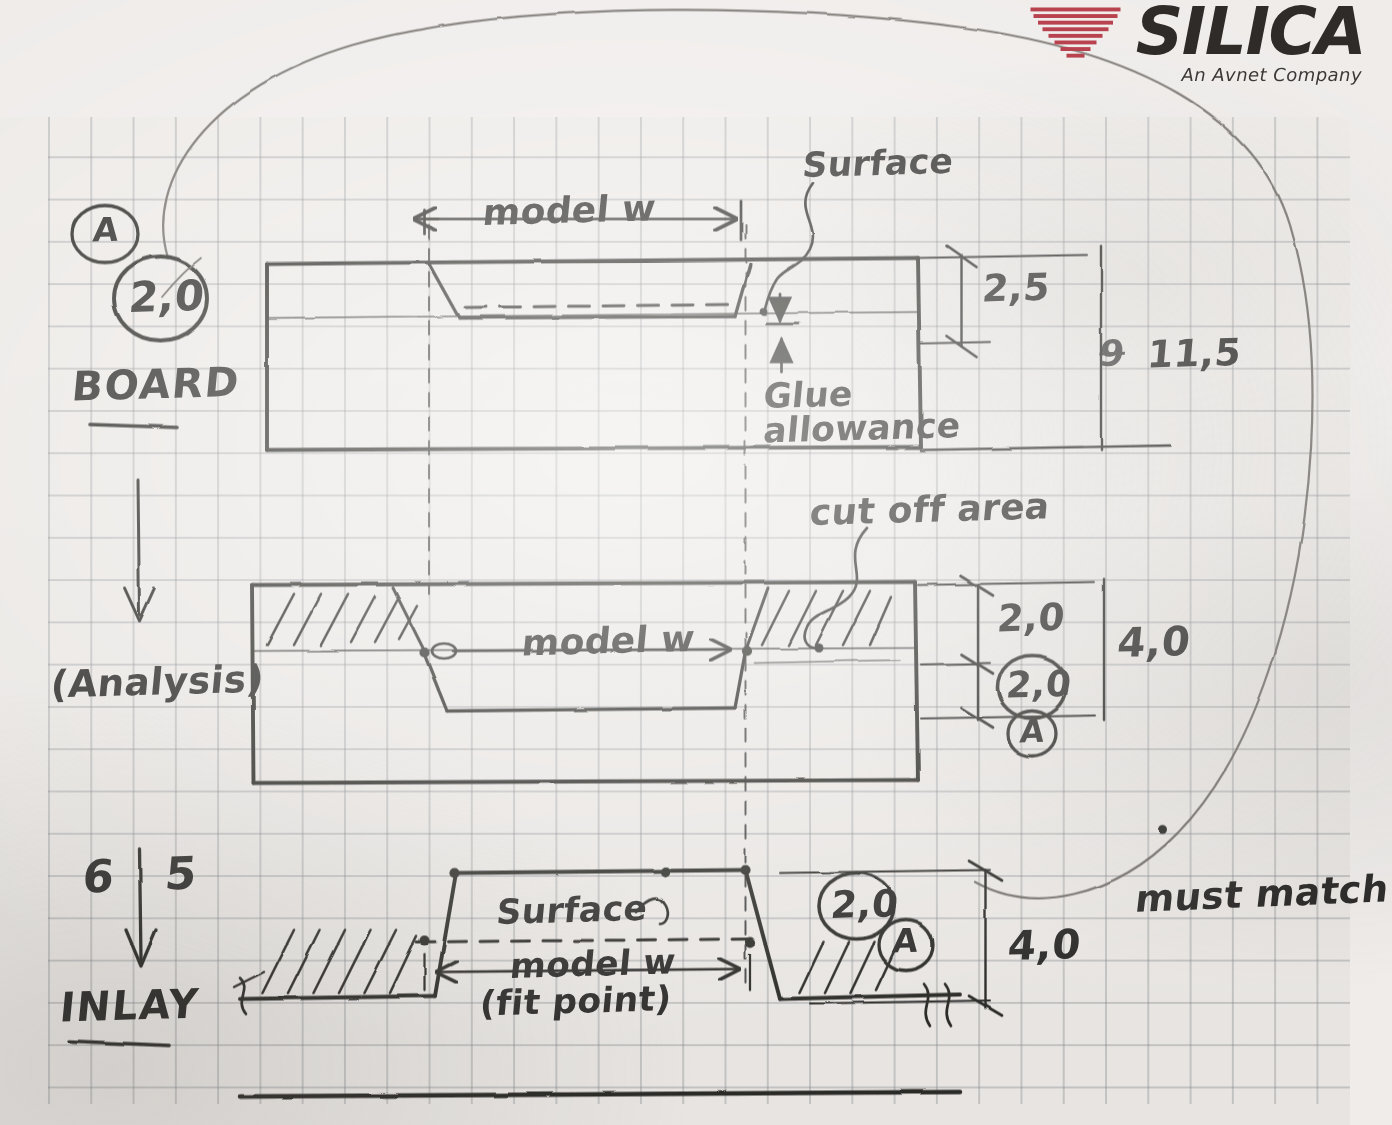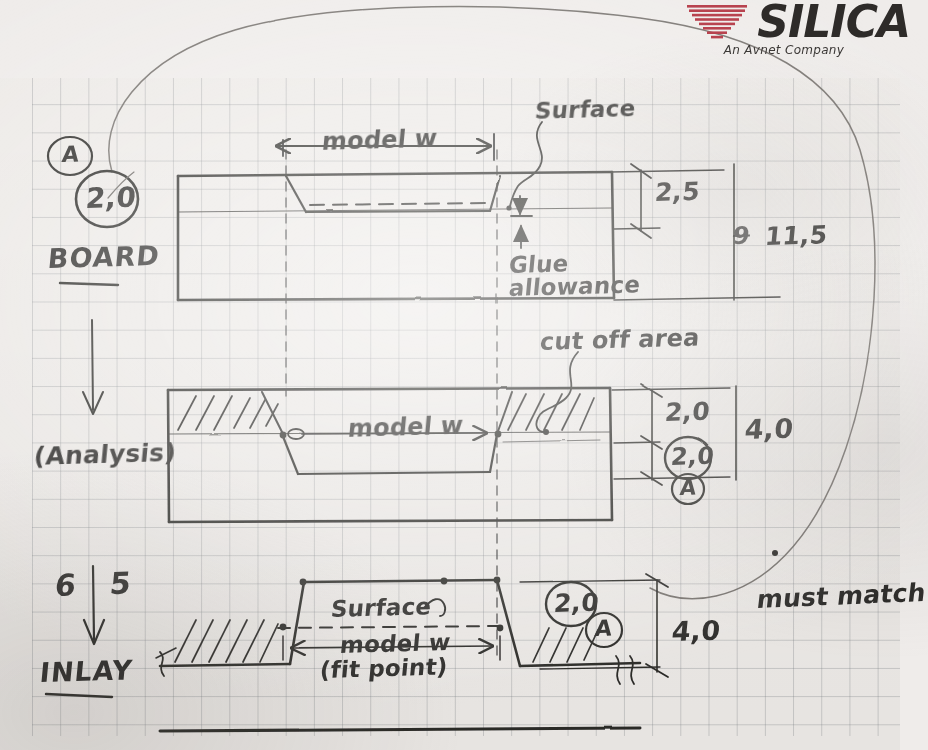"SILICA" .logo { text-align: center -> right }
